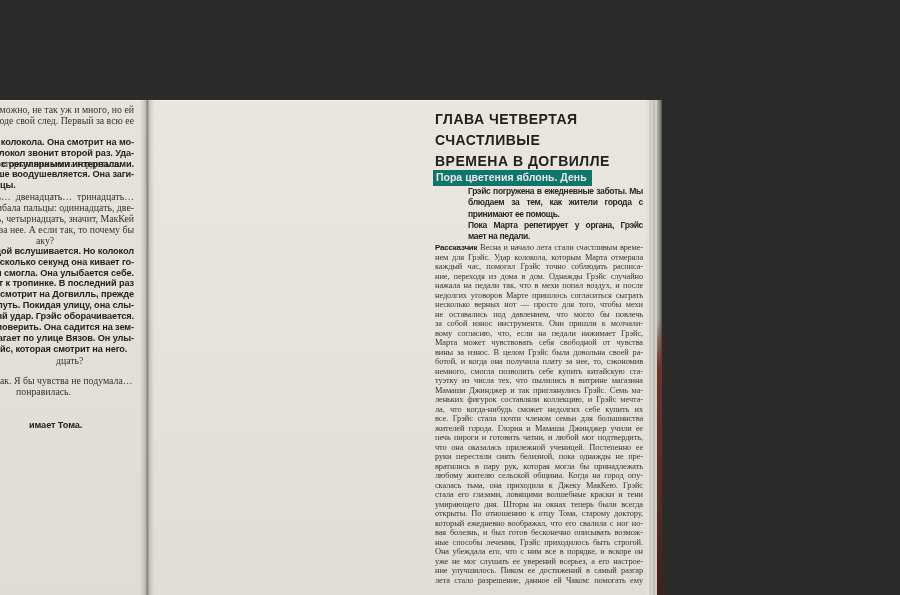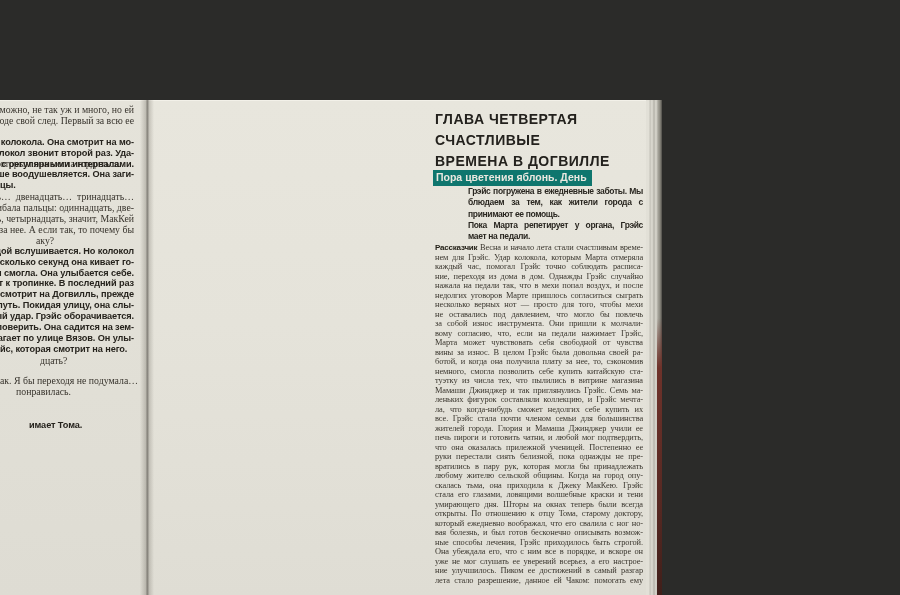"дцать?" div.lp-line { left: 0px -> 16px }
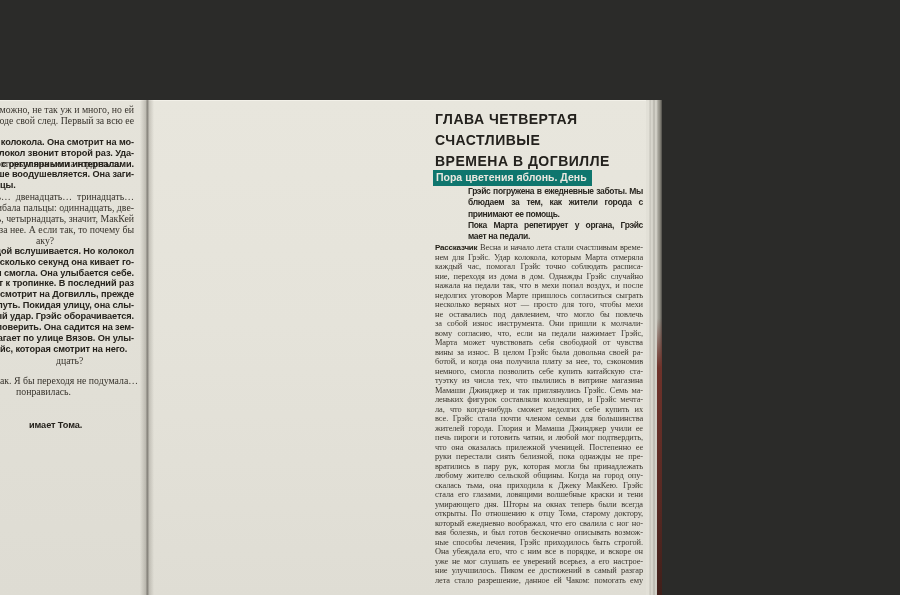"ак. Я бы переходя не" div.lp-line { text: переходя -> чувства }
